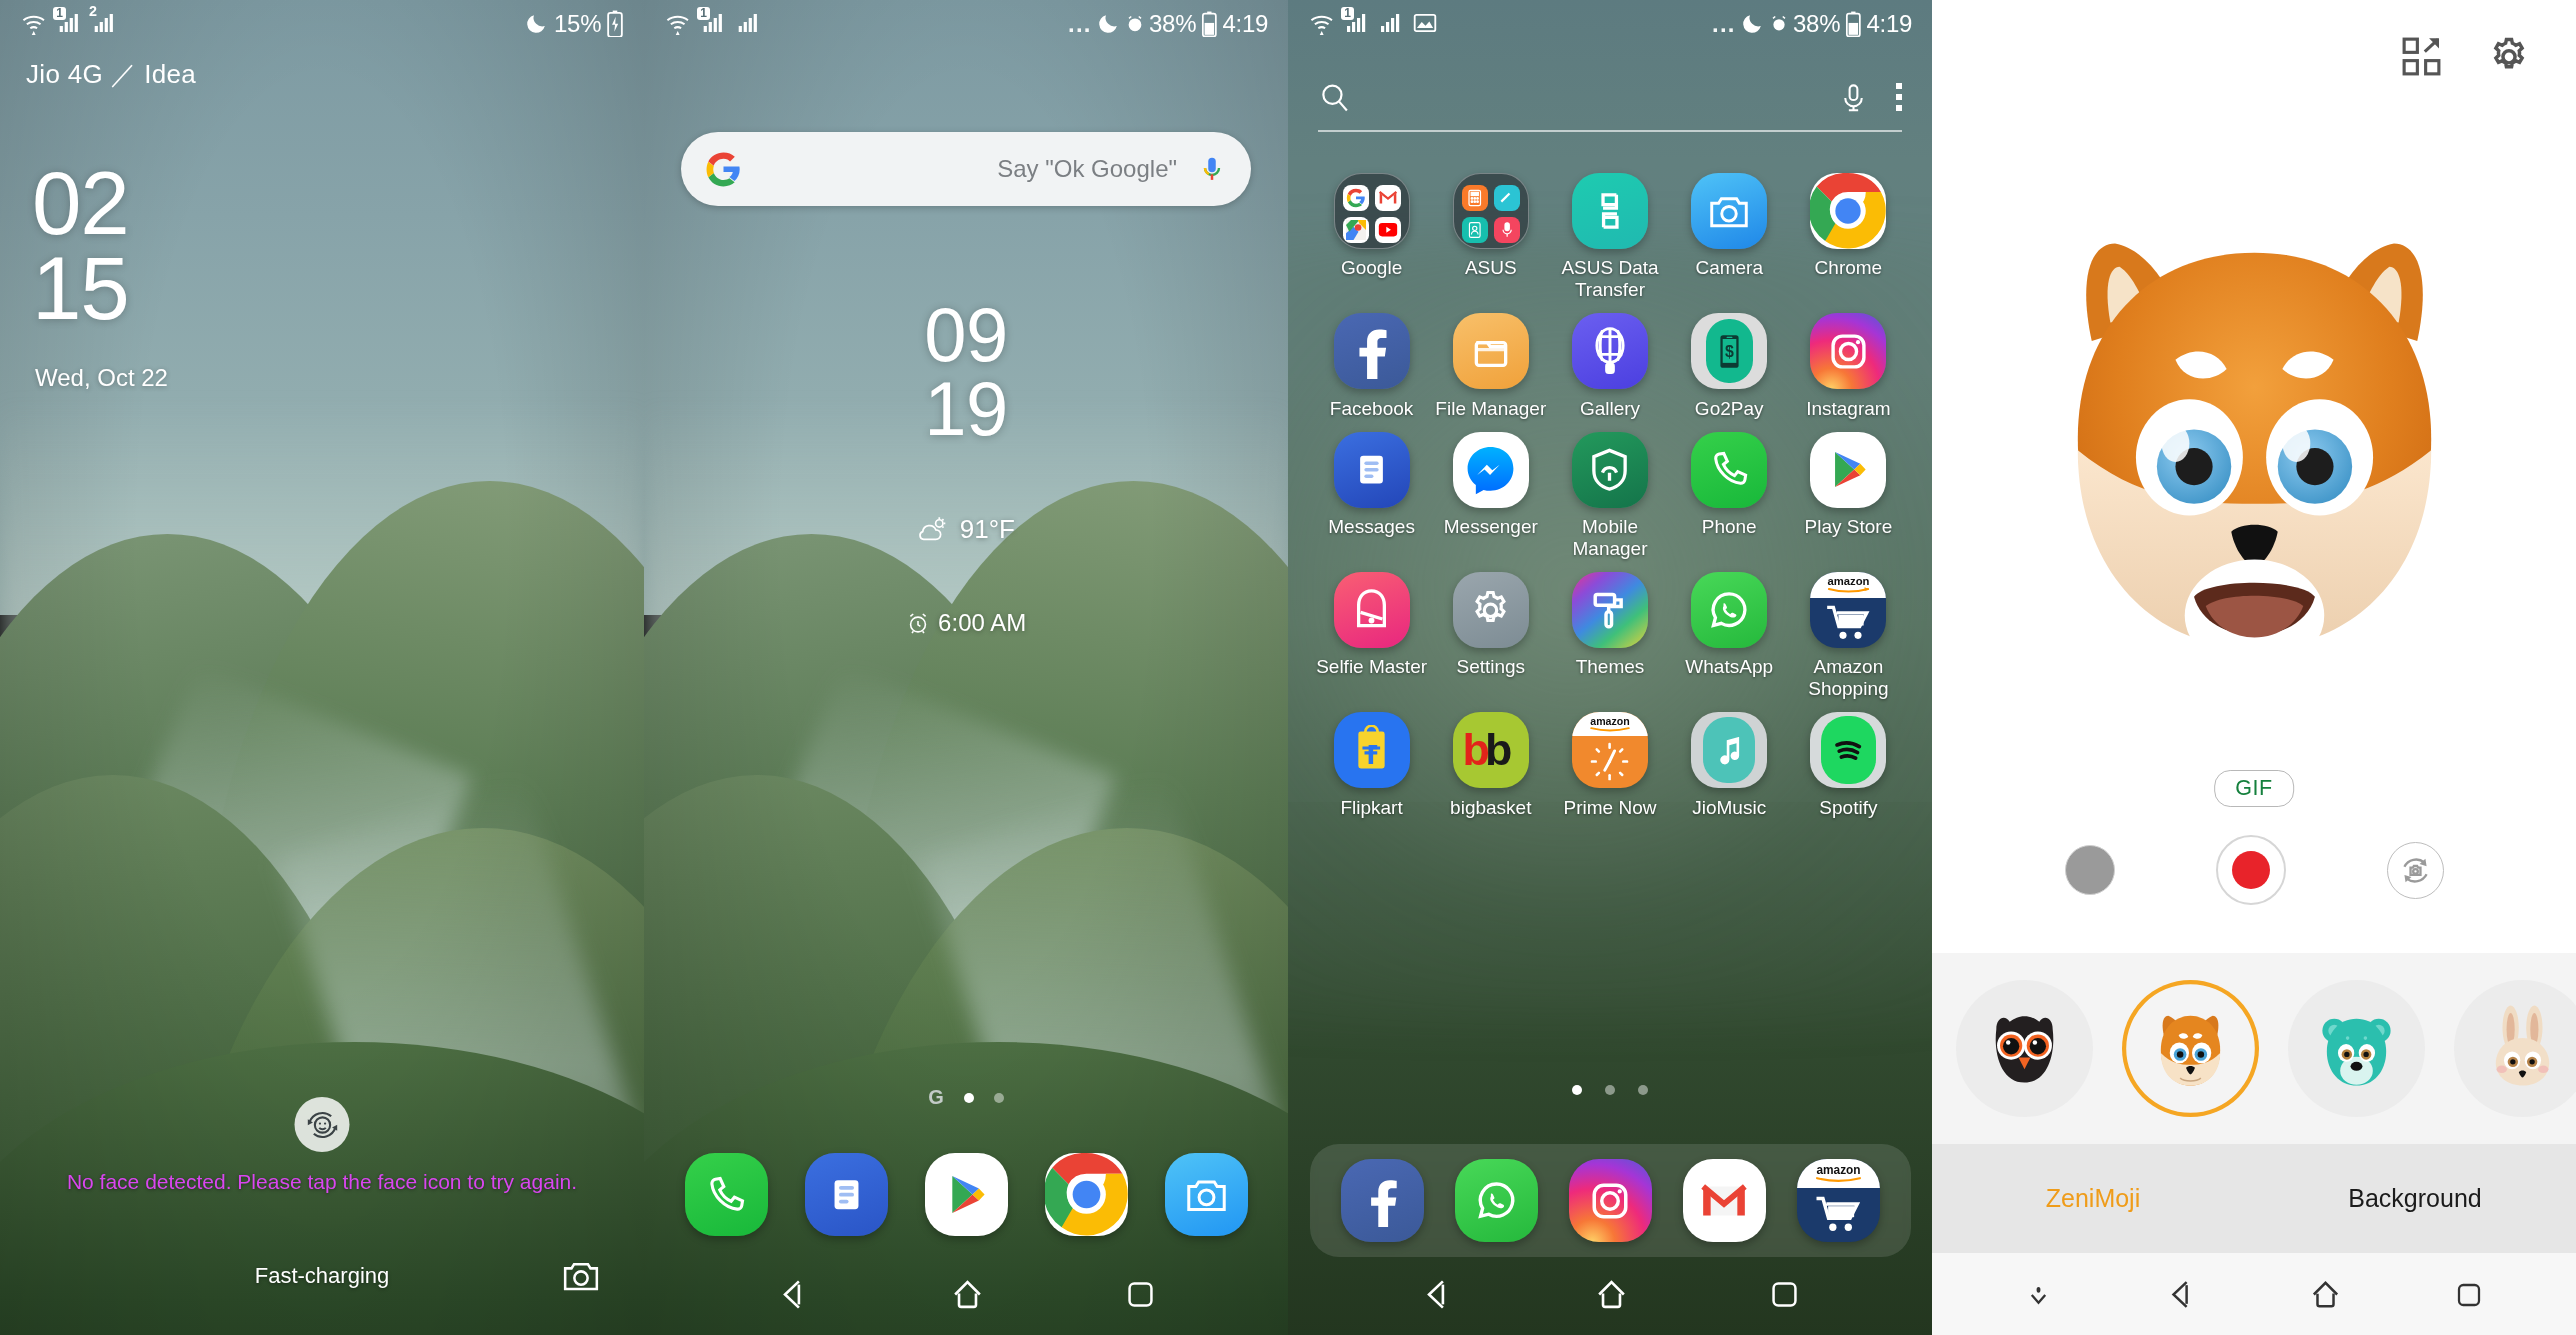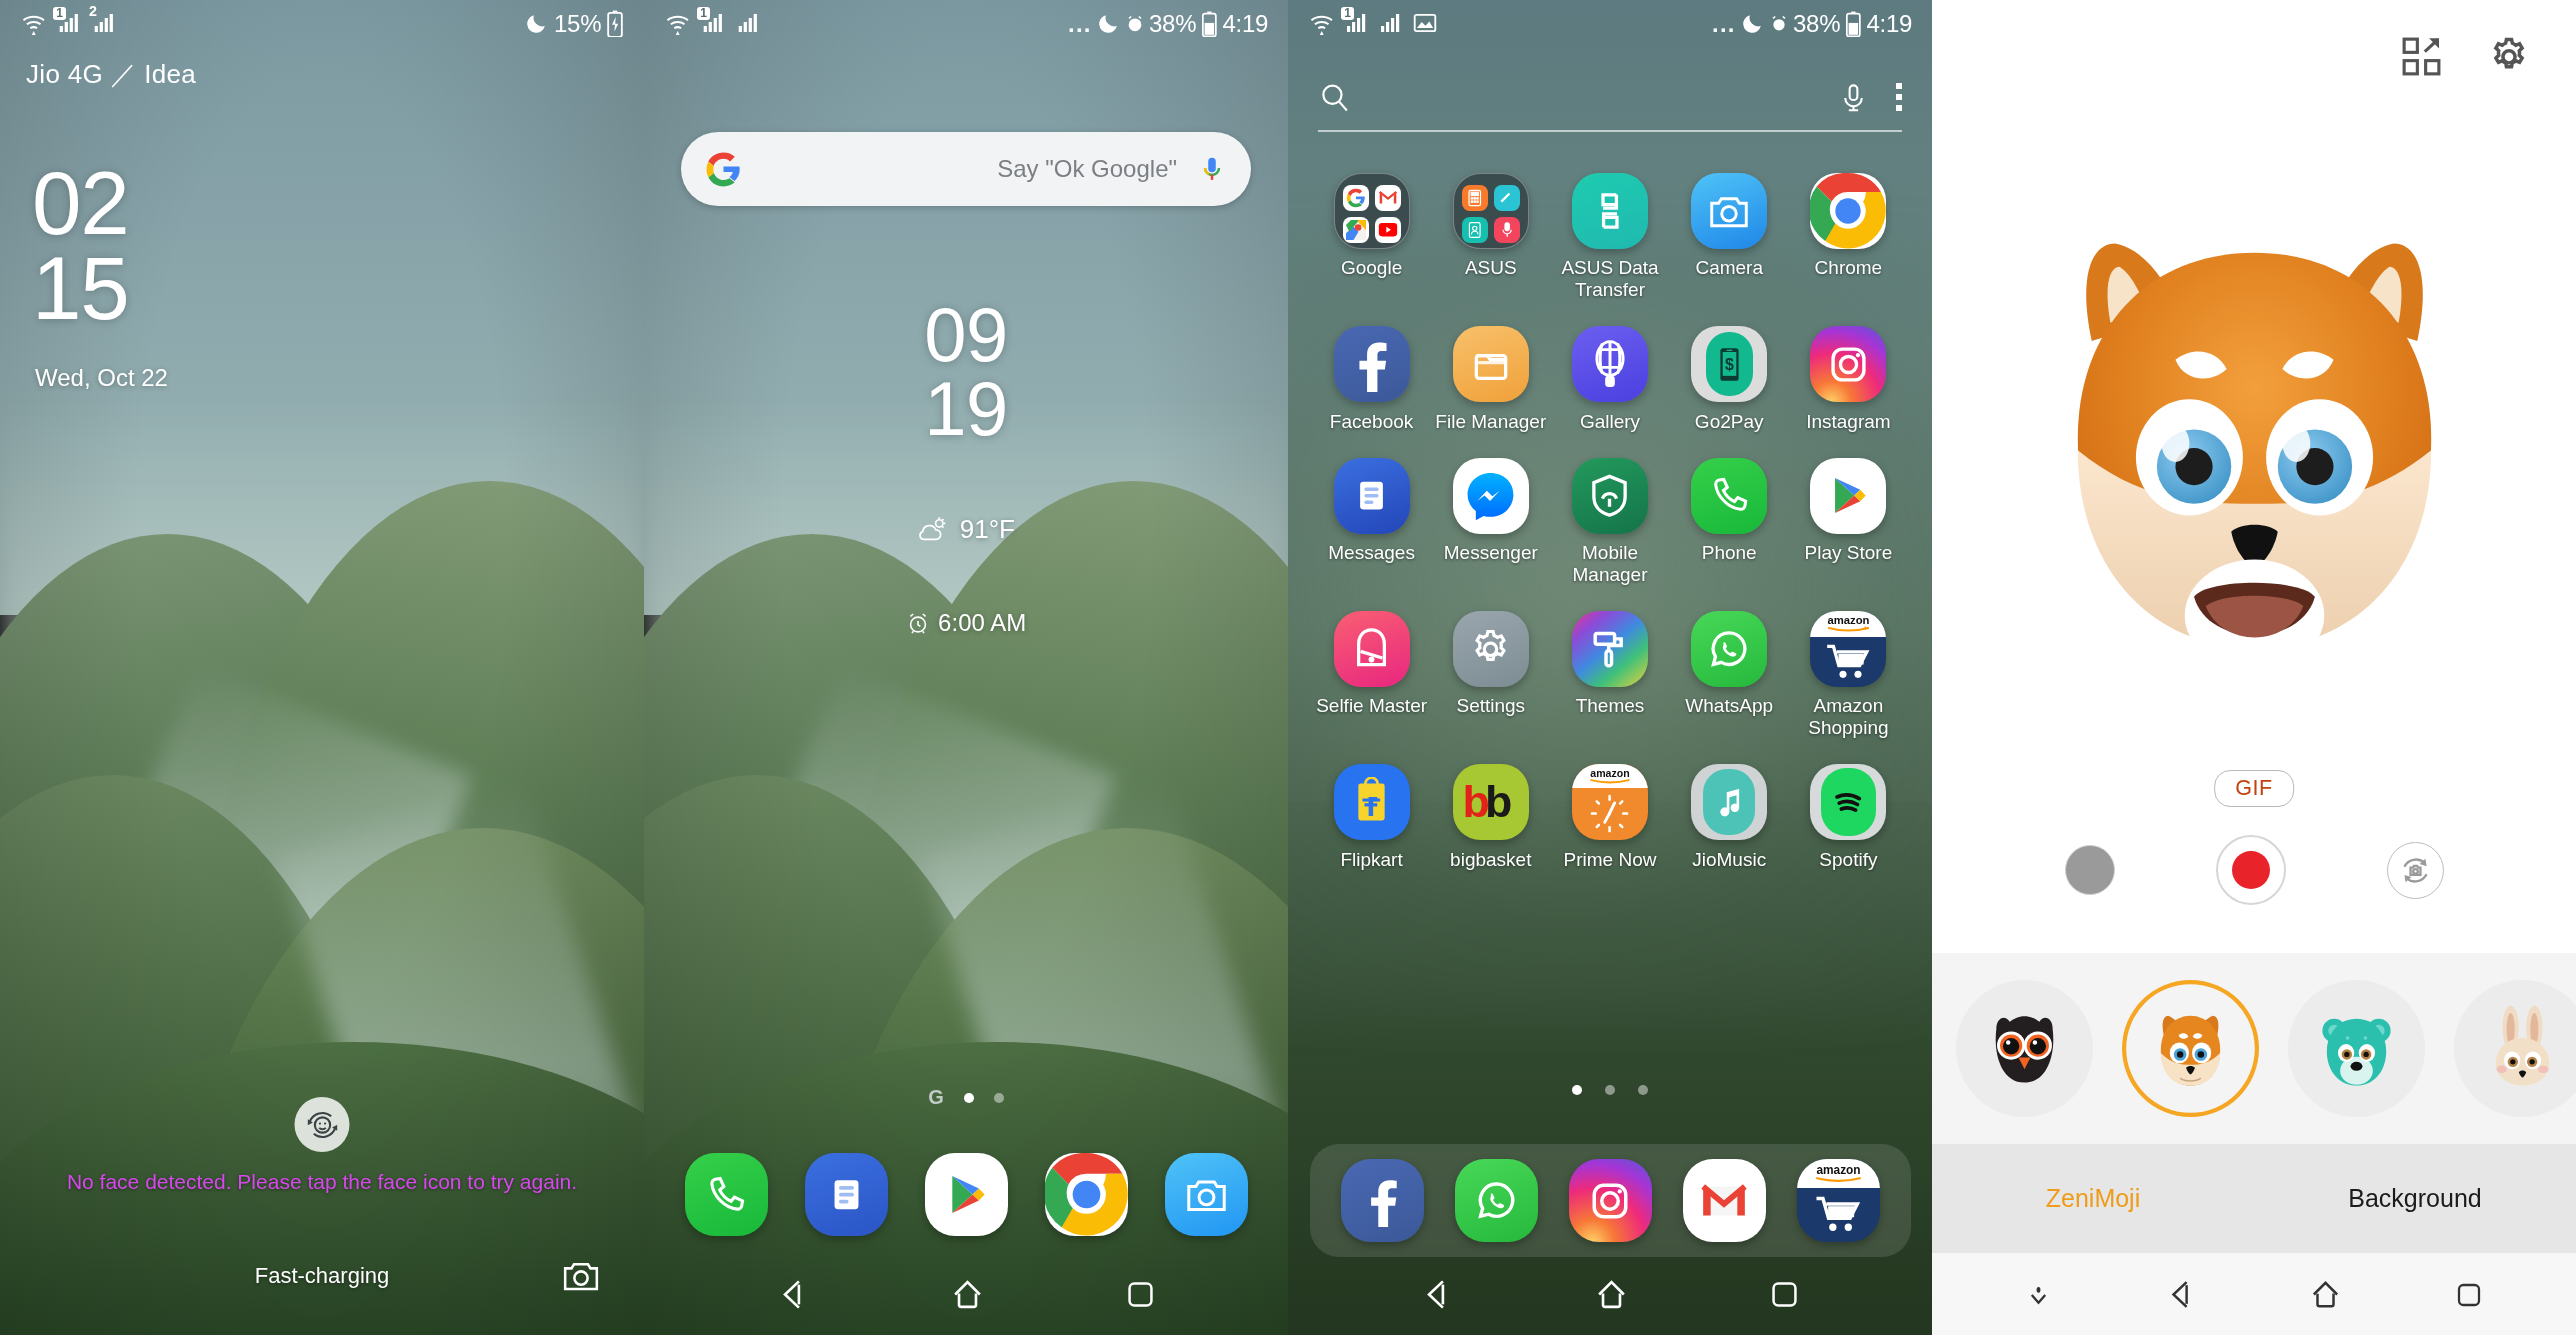"Google" .apps-grid { row-gap: 25px -> 12px }
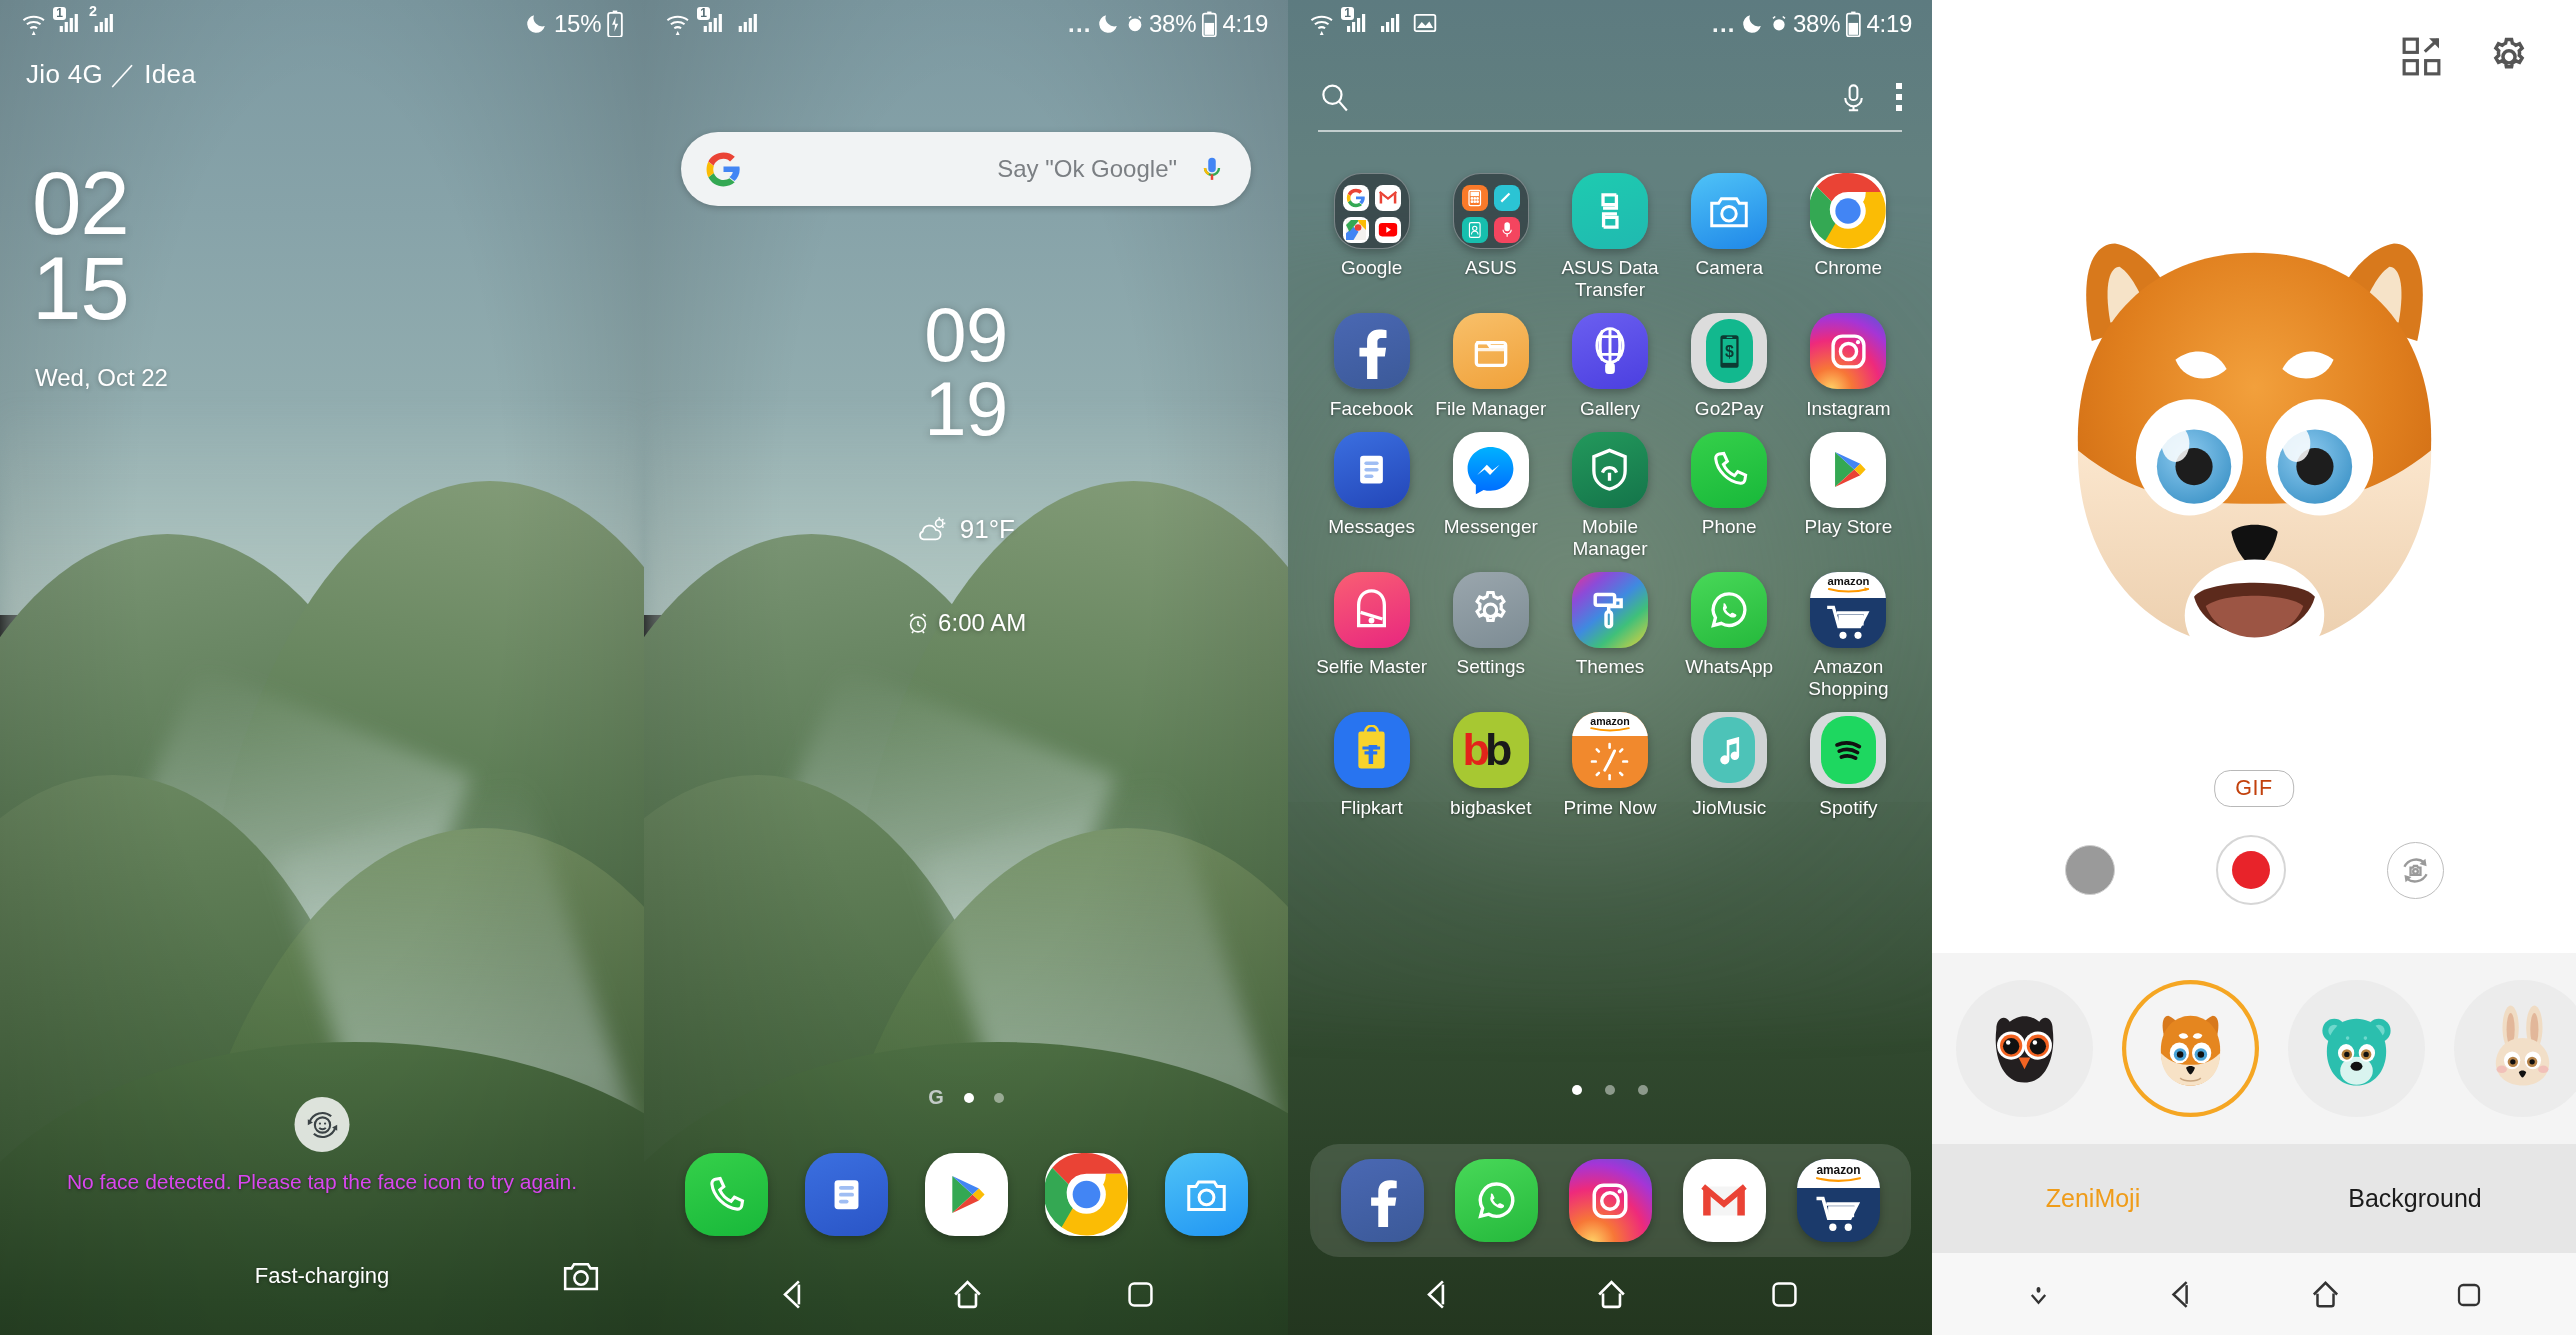"GIF" .gif-pill { color: #c2410c -> #15803d }
